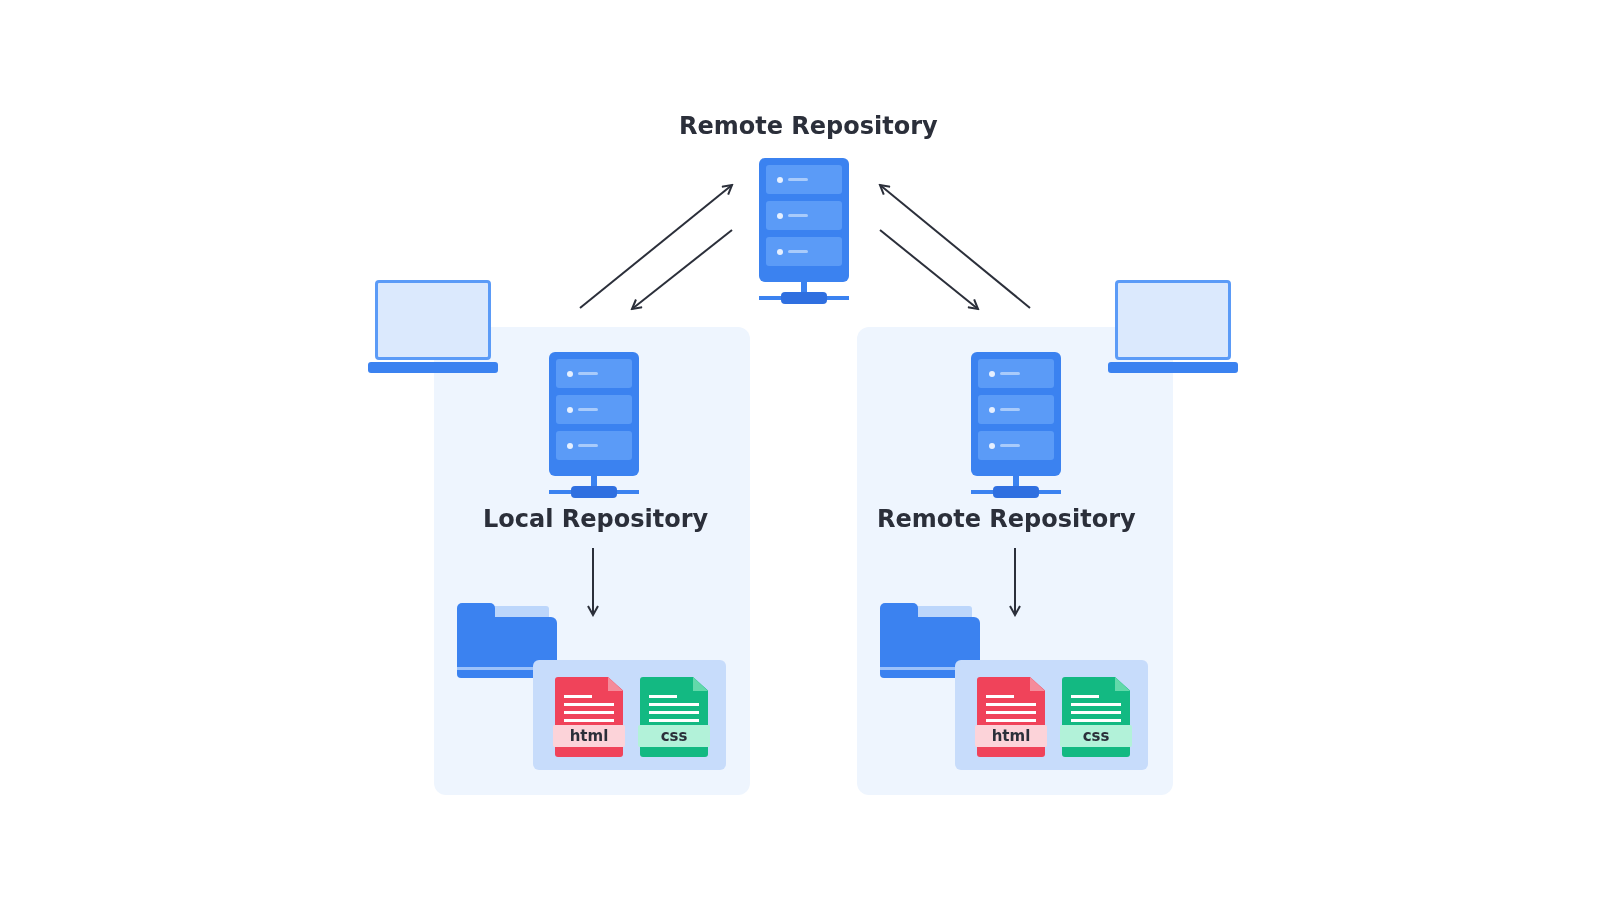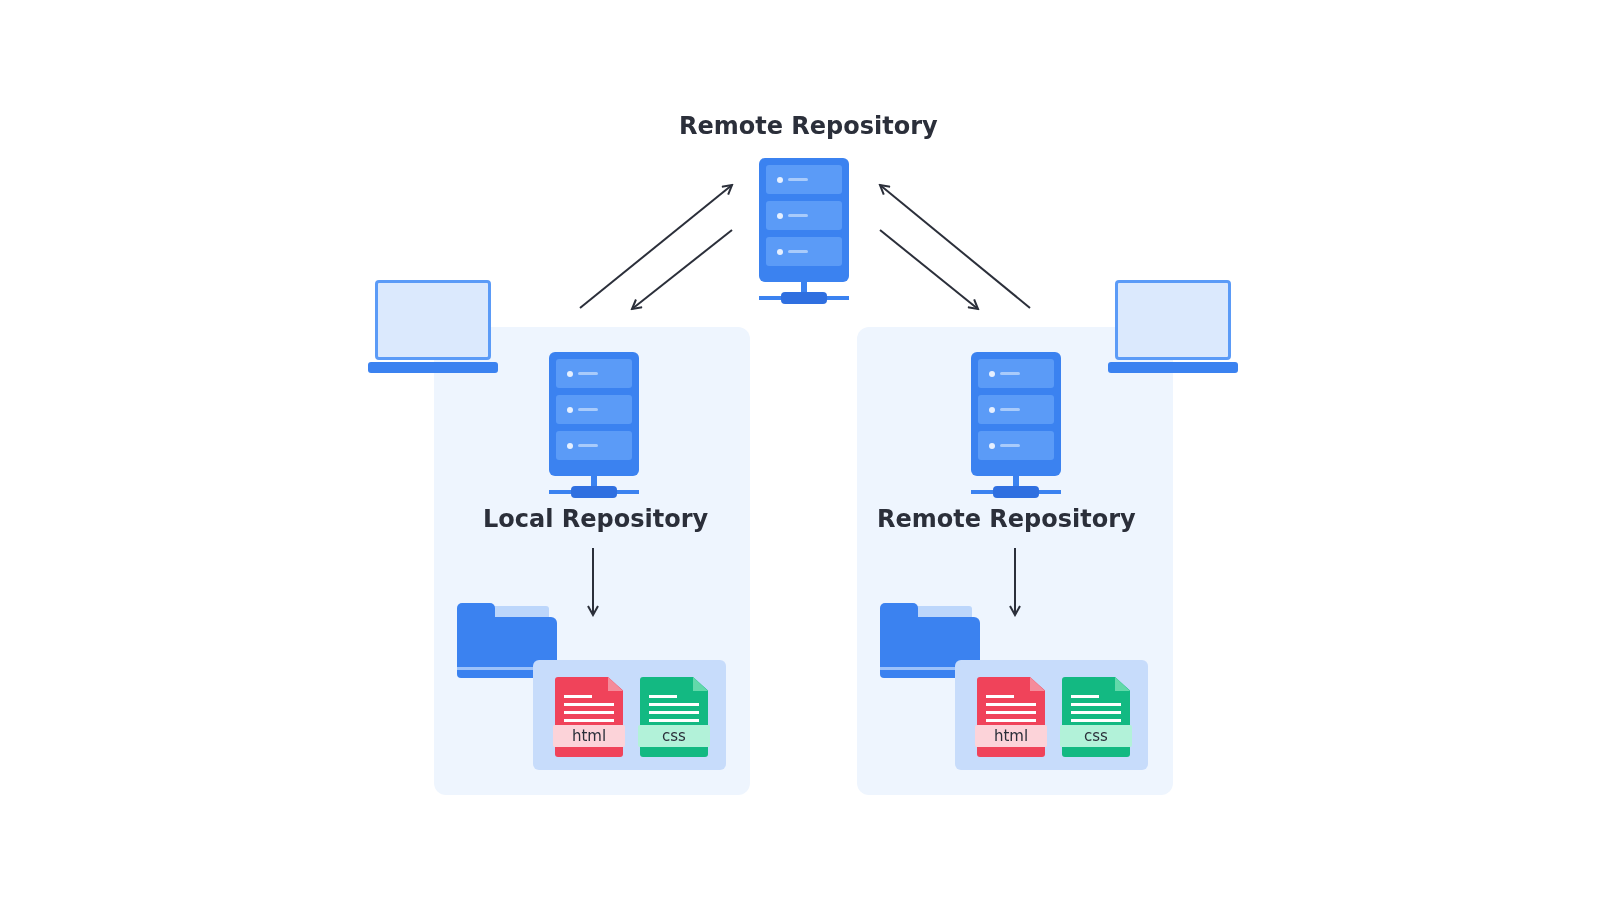"html" .file .tag { font-weight: normal -> bold }
